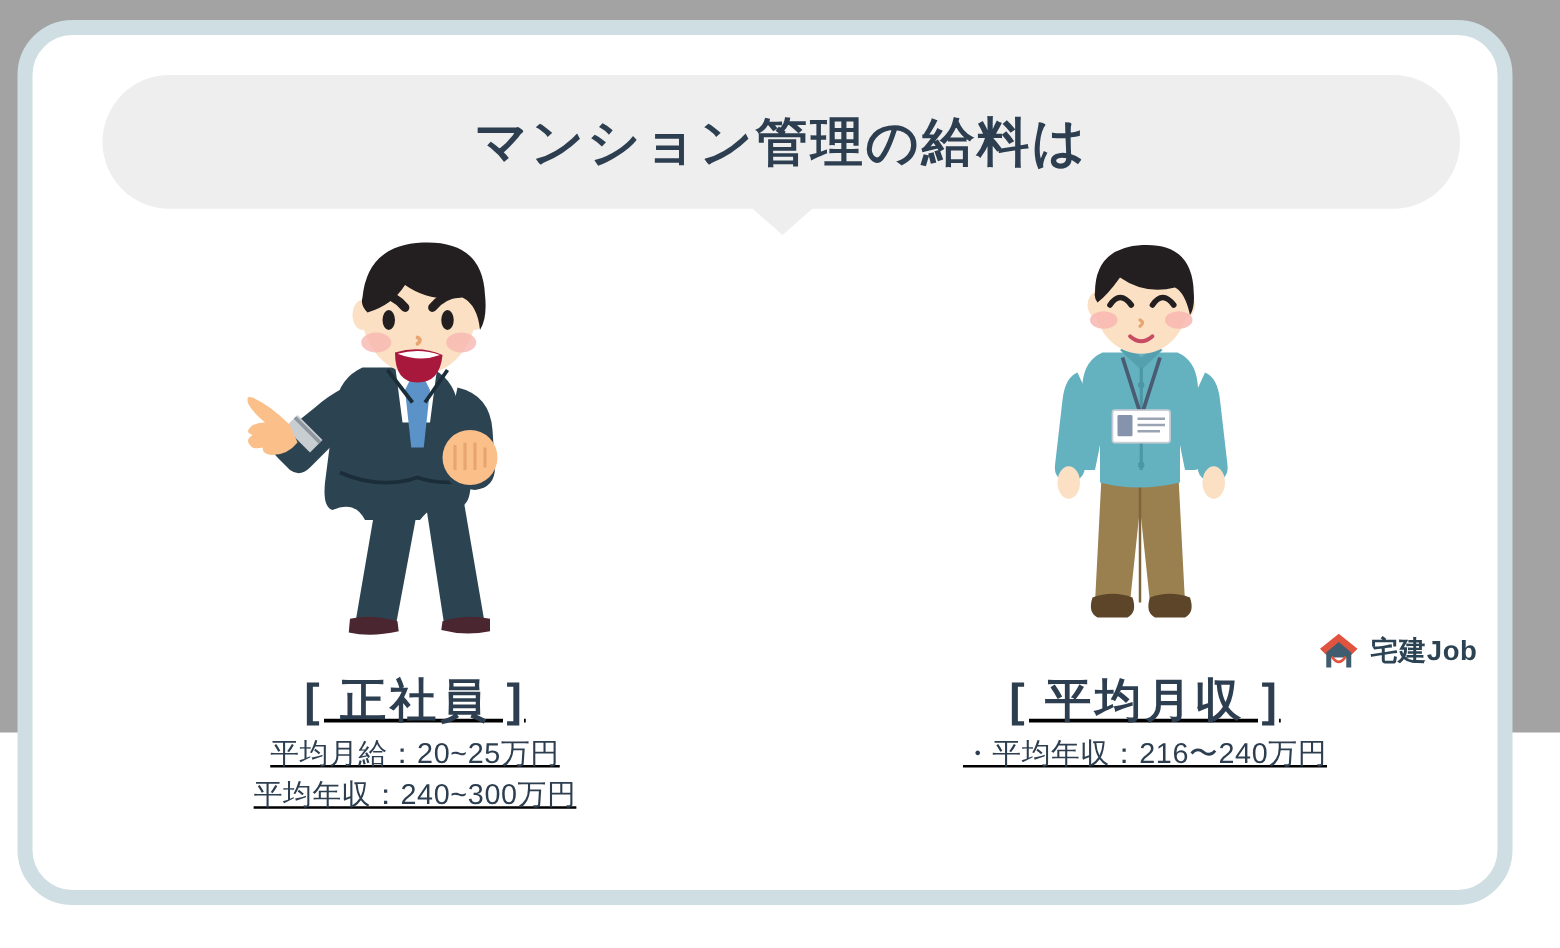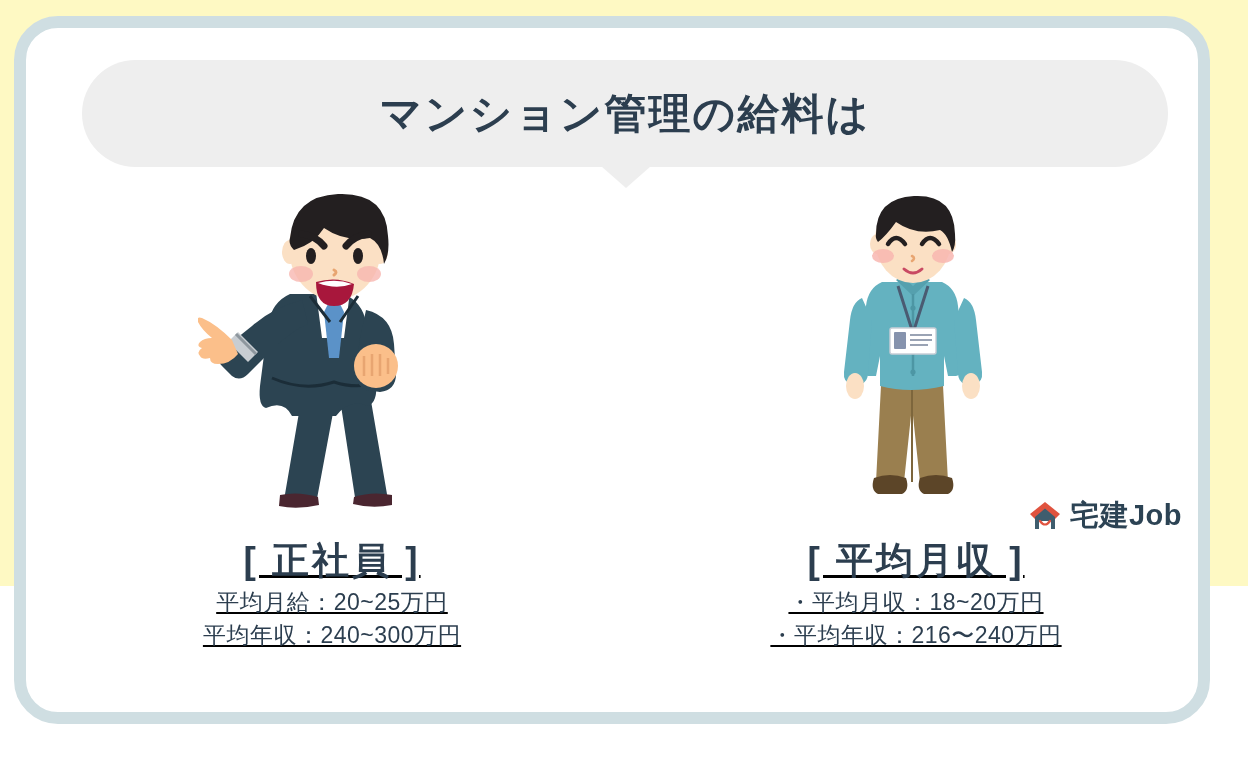"マンション管理の給料は" .canvas { background: #fef9c3 -> #a3a3a3 }
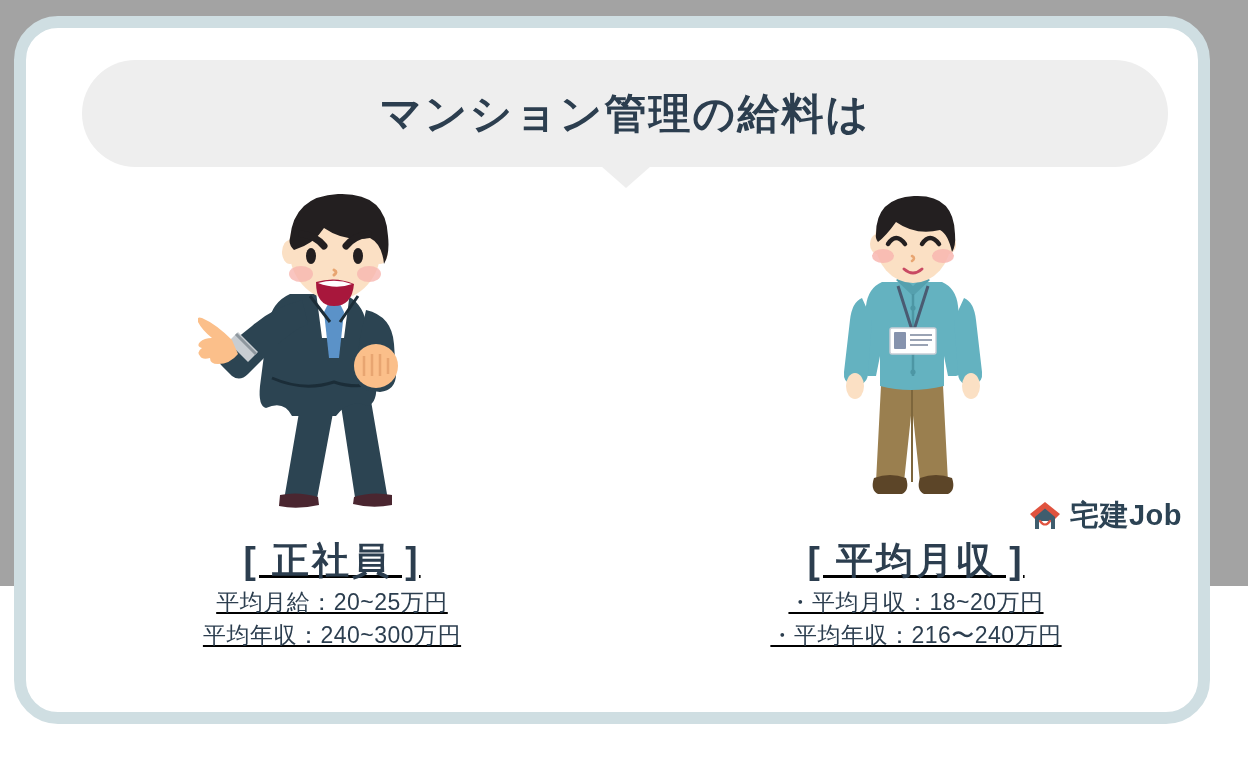"宅建Job" .logo-text { font-size: 29px -> 22px }
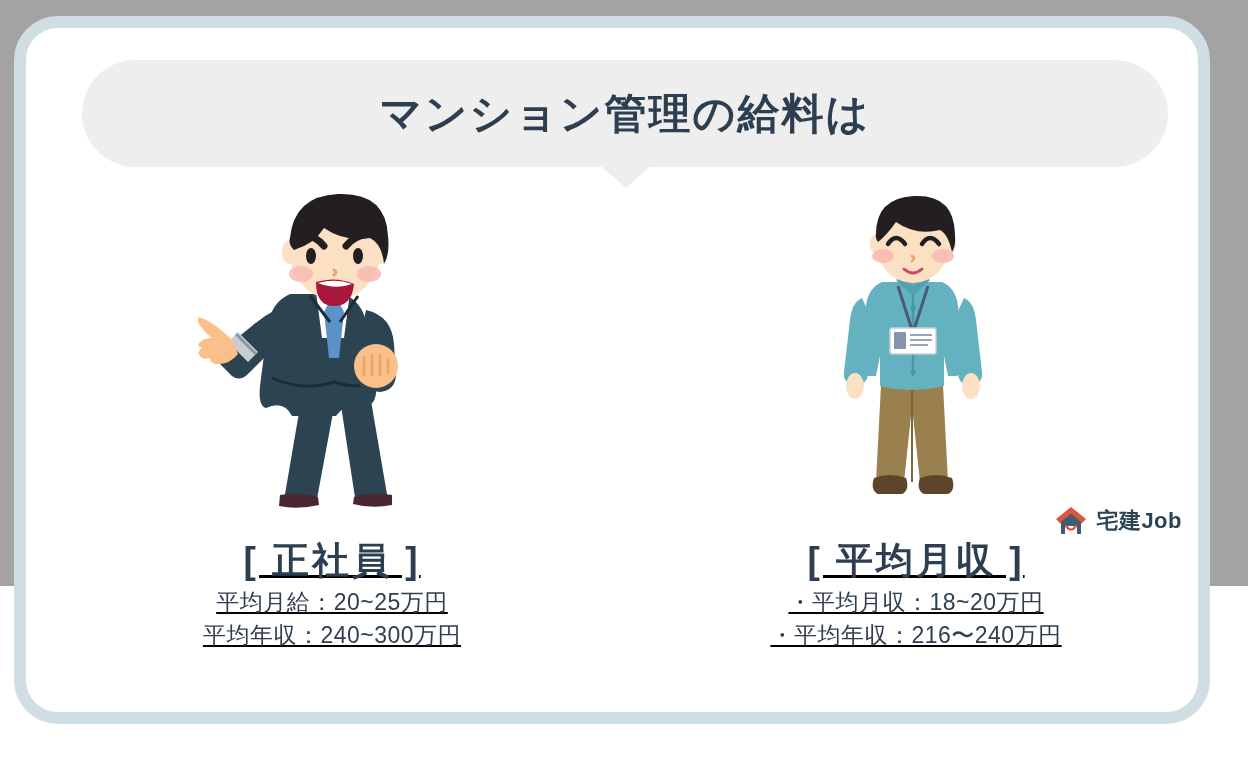"・平均月収：18~20万円" div { html: <div>・平均月収：18~20万円</div> -> none }
